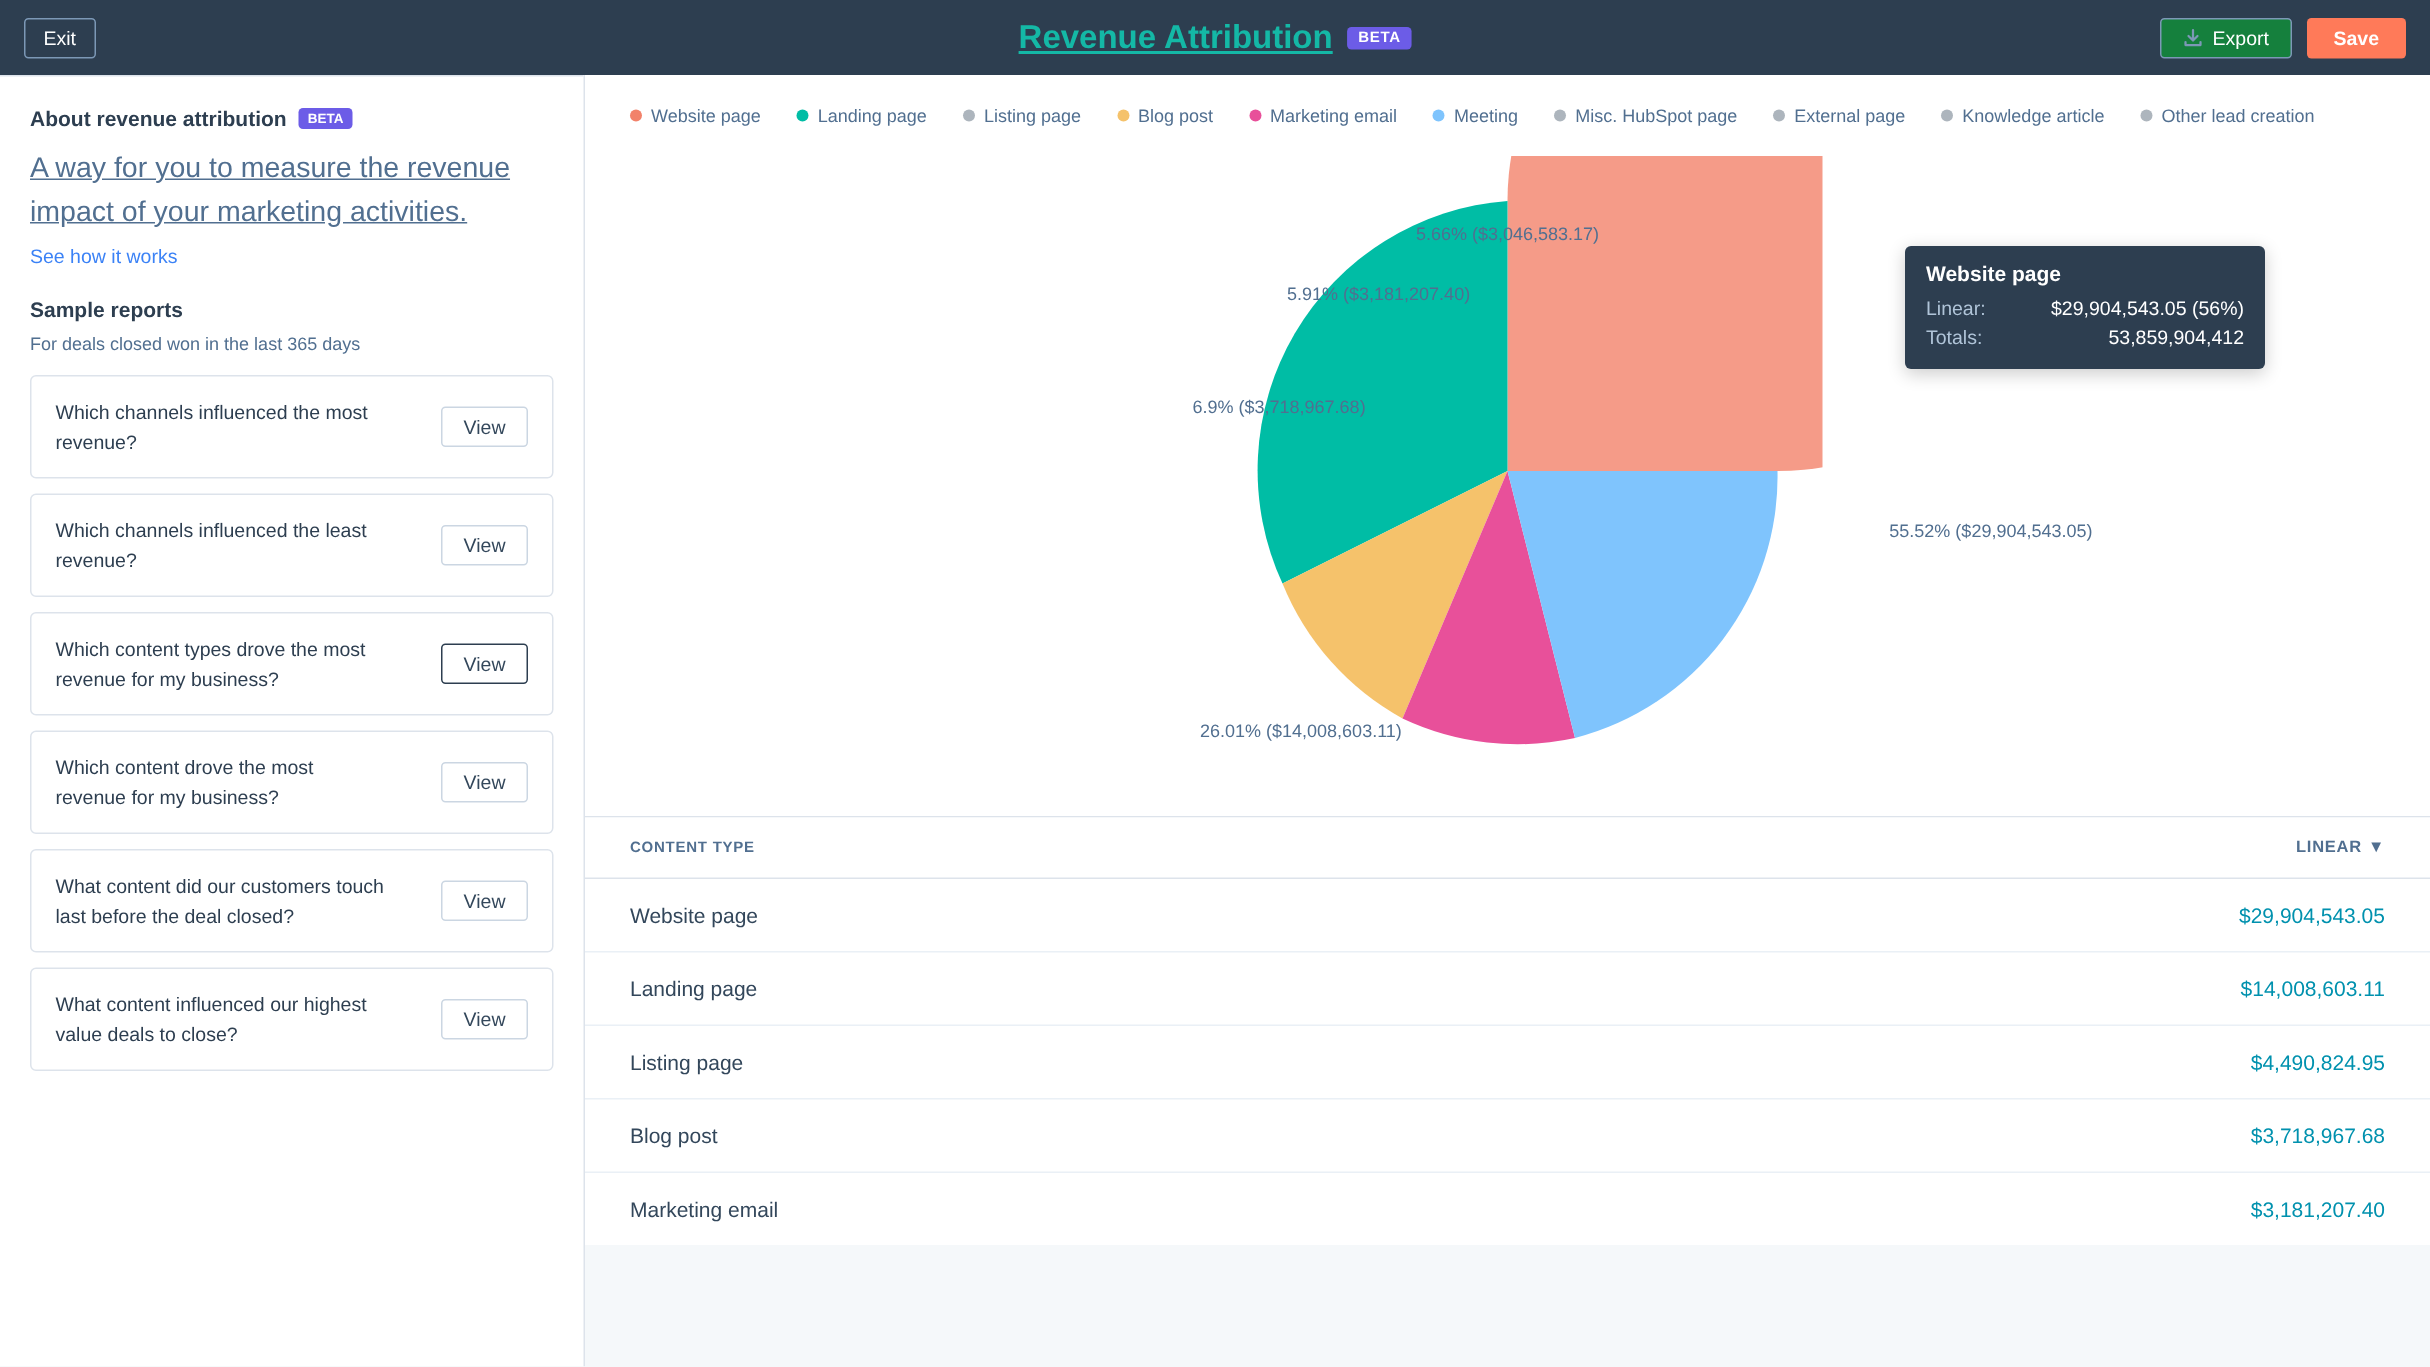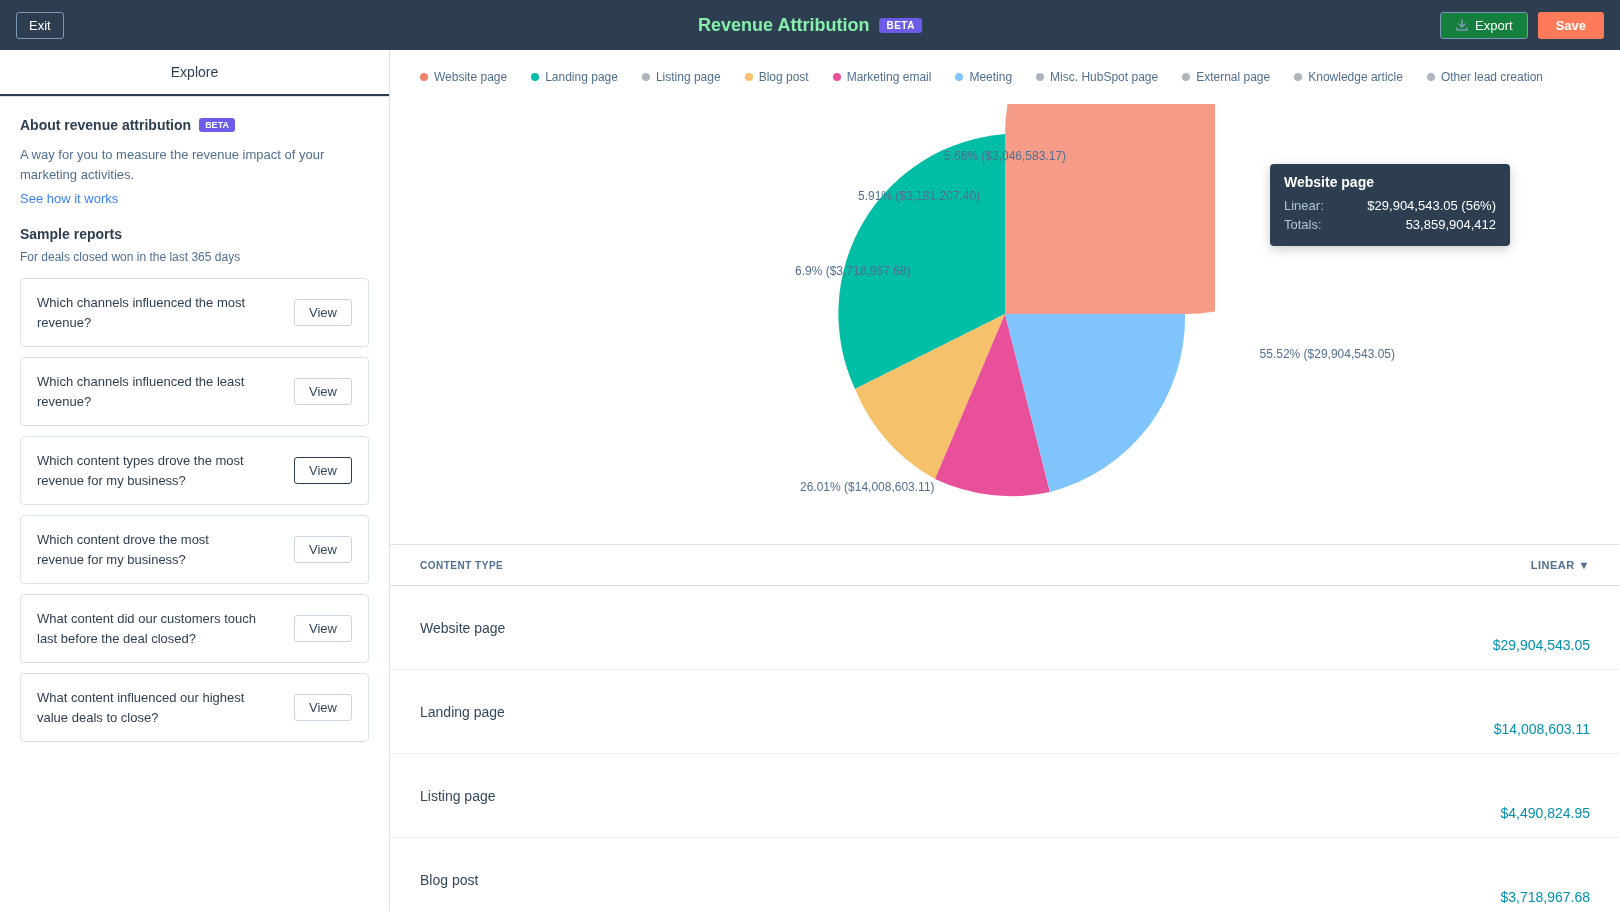"Revenue Attribution" .header-title { color: #86efac -> #14b8a6; font-size: 18px -> 22px; text-decoration: none -> underline }
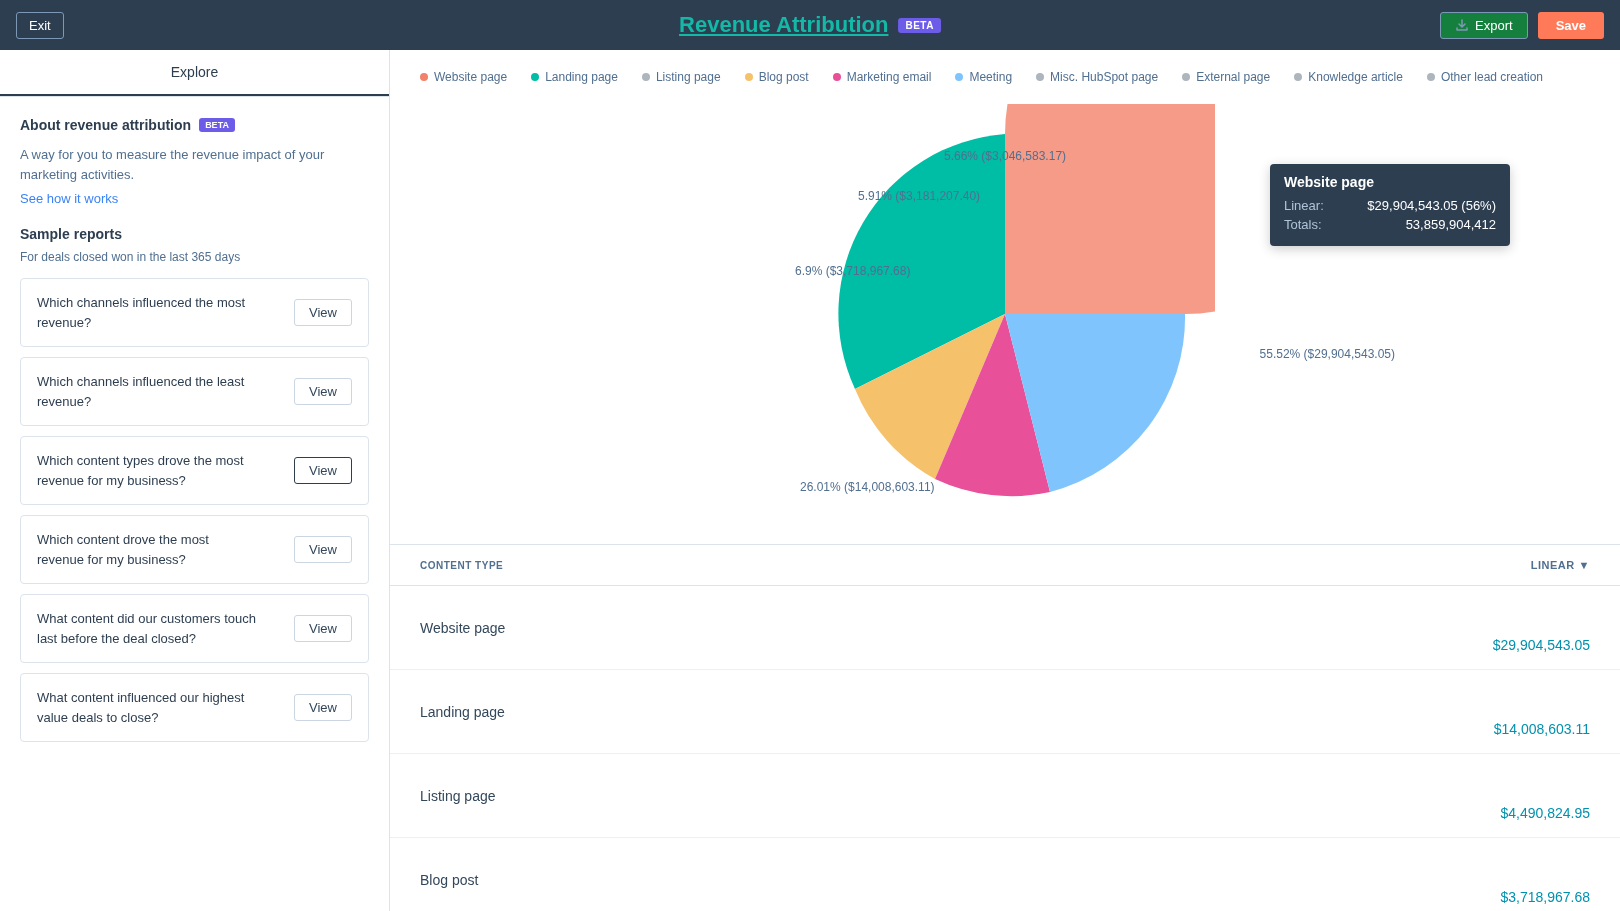"Explore" div.sidebar-tab { html: <div>Explore</div> -> none }
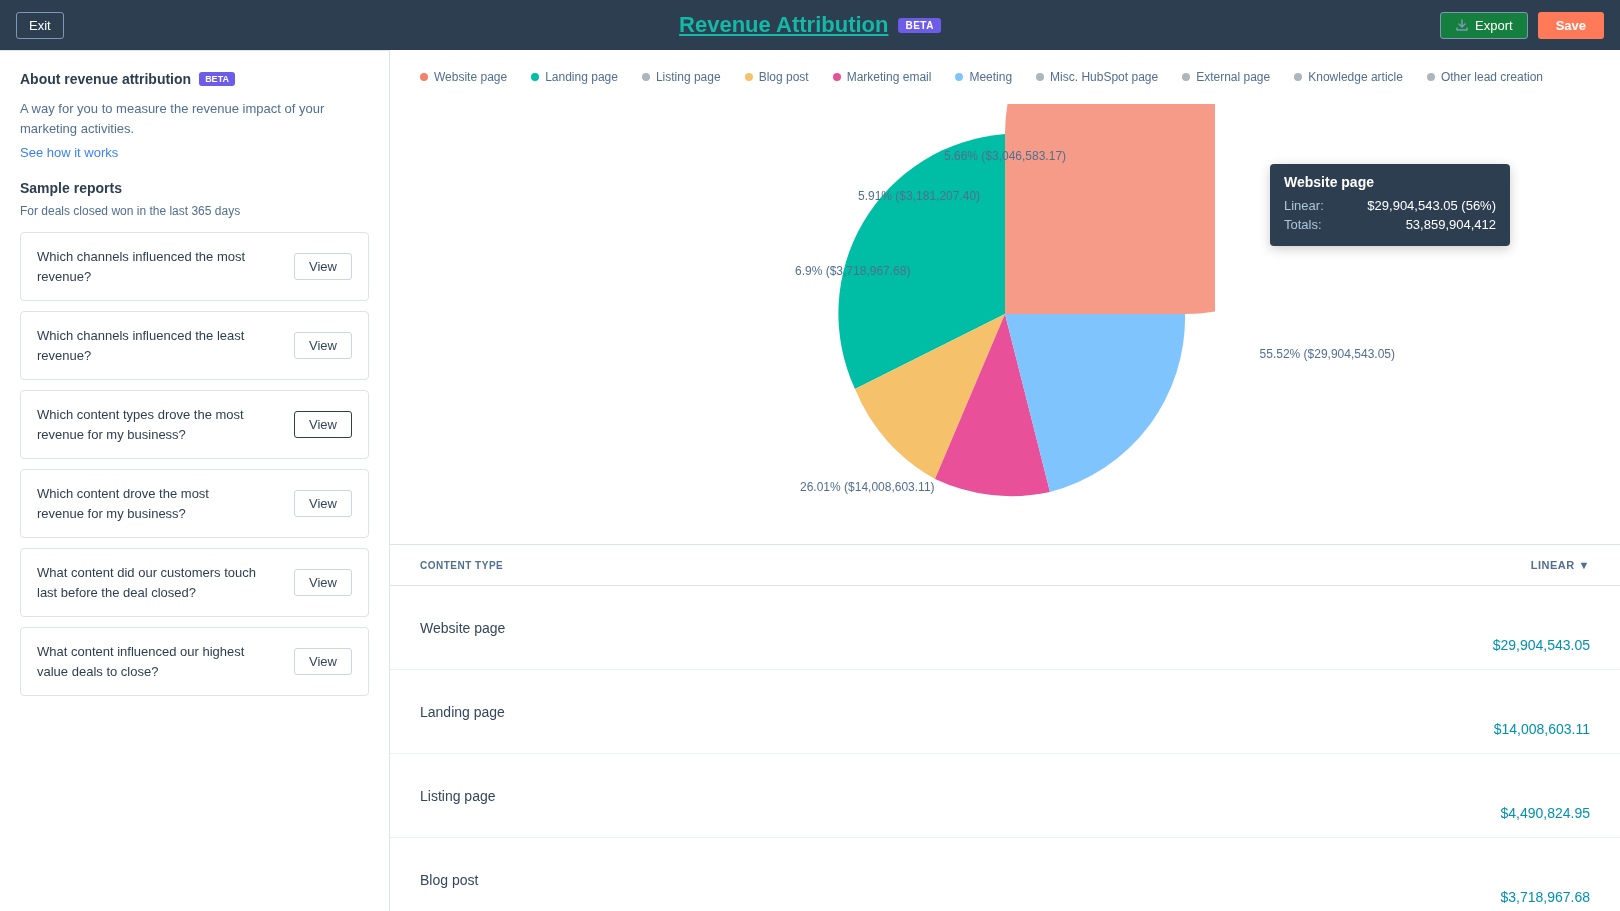"A way for you to" .about-desc { font-size: 13px -> 19px; text-decoration: none -> underline }
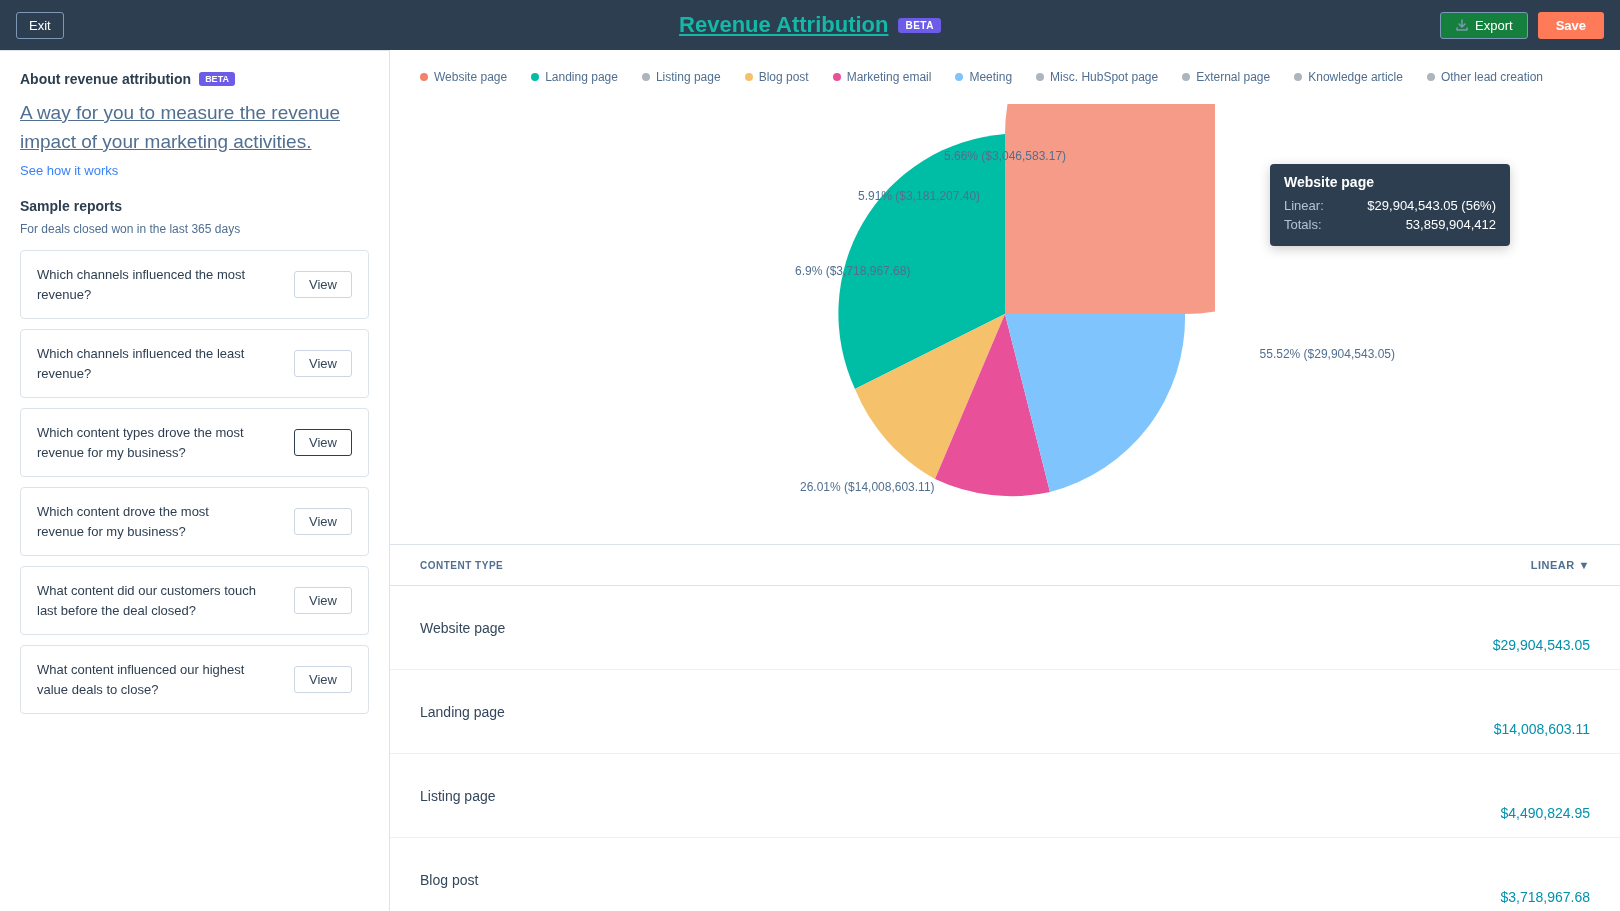"$29,904,543.05" .table-cell-value { margin-top: 35px -> none }
